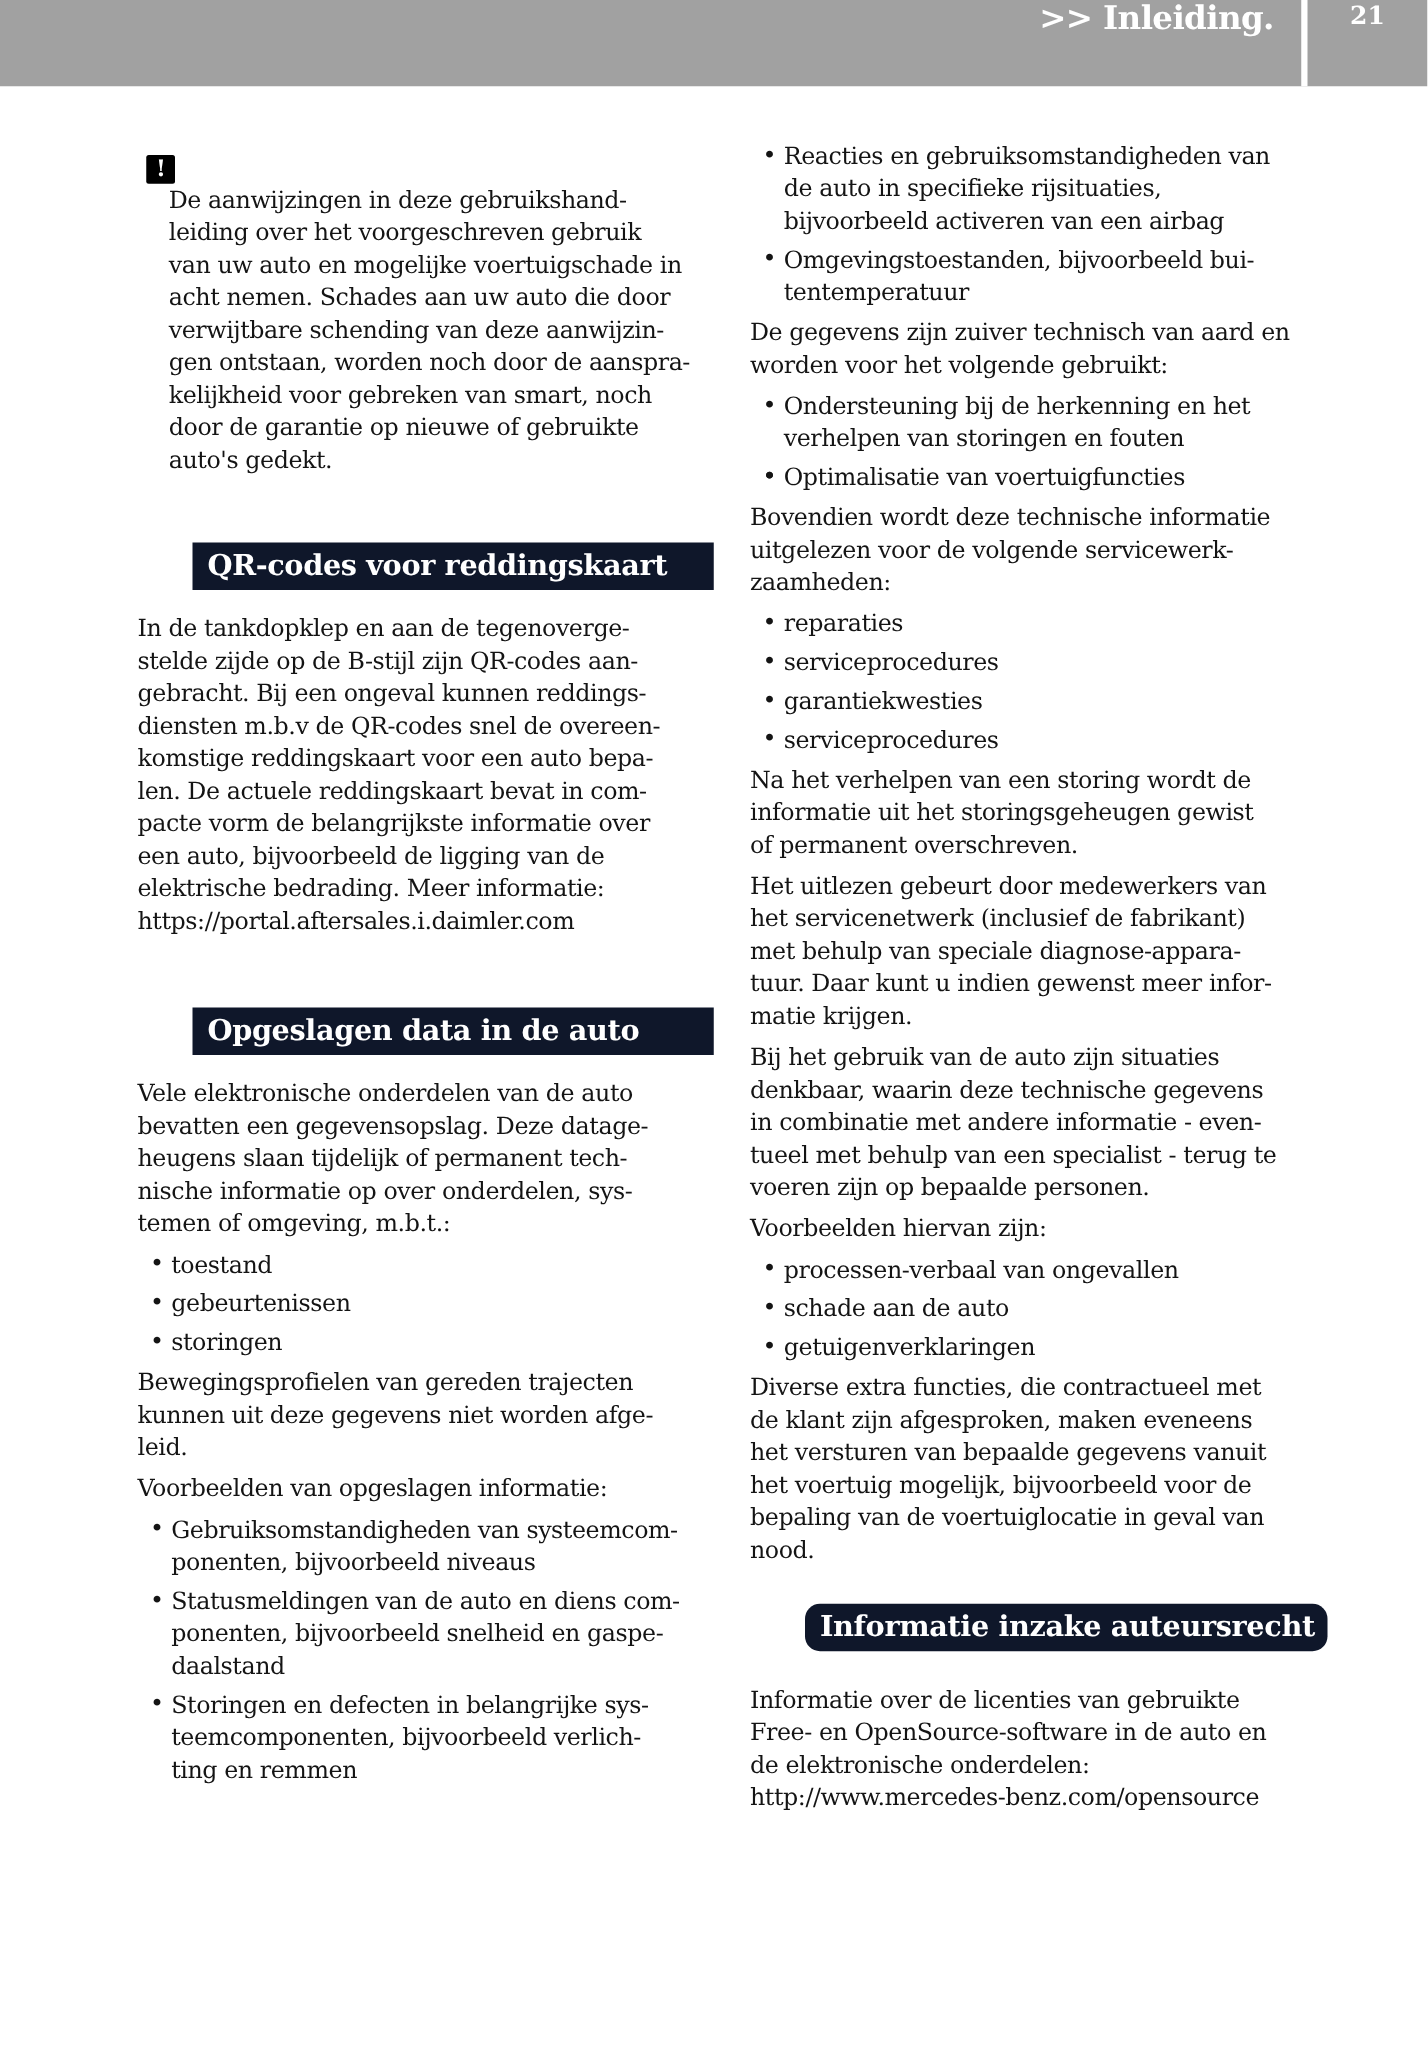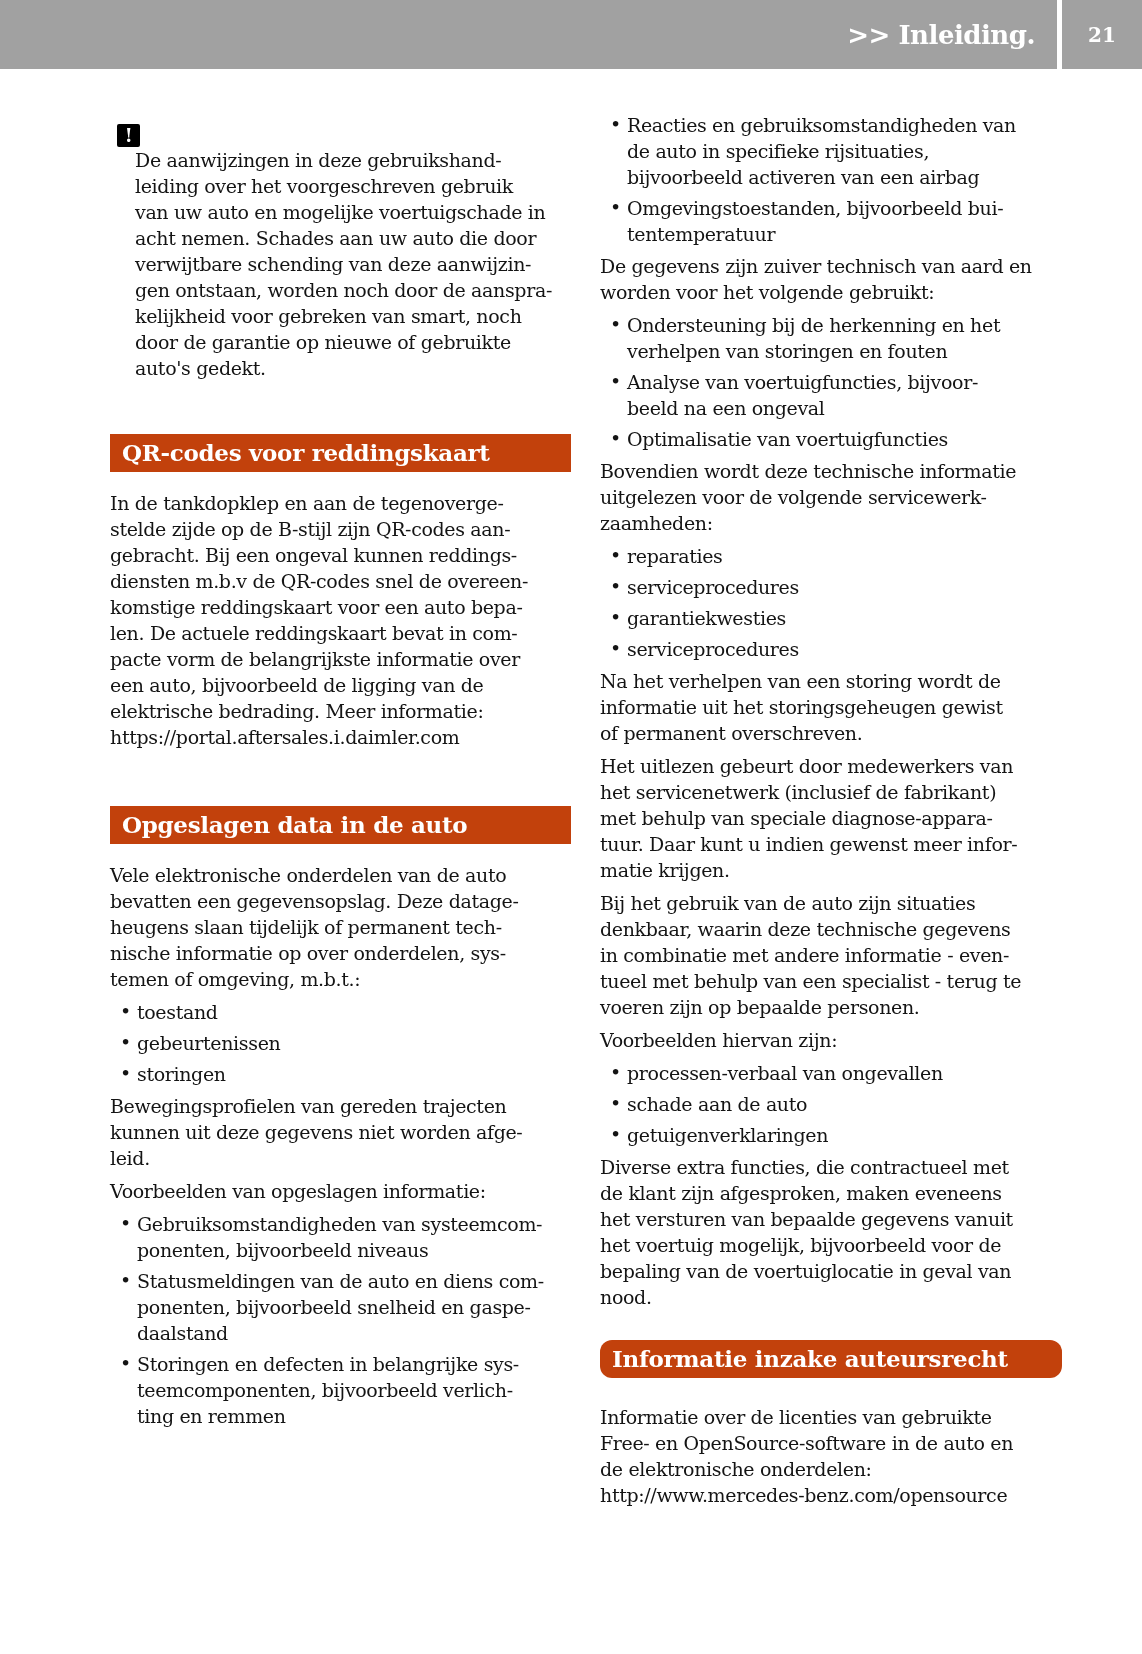">> Inleiding." .topbar { align-items: center -> none }
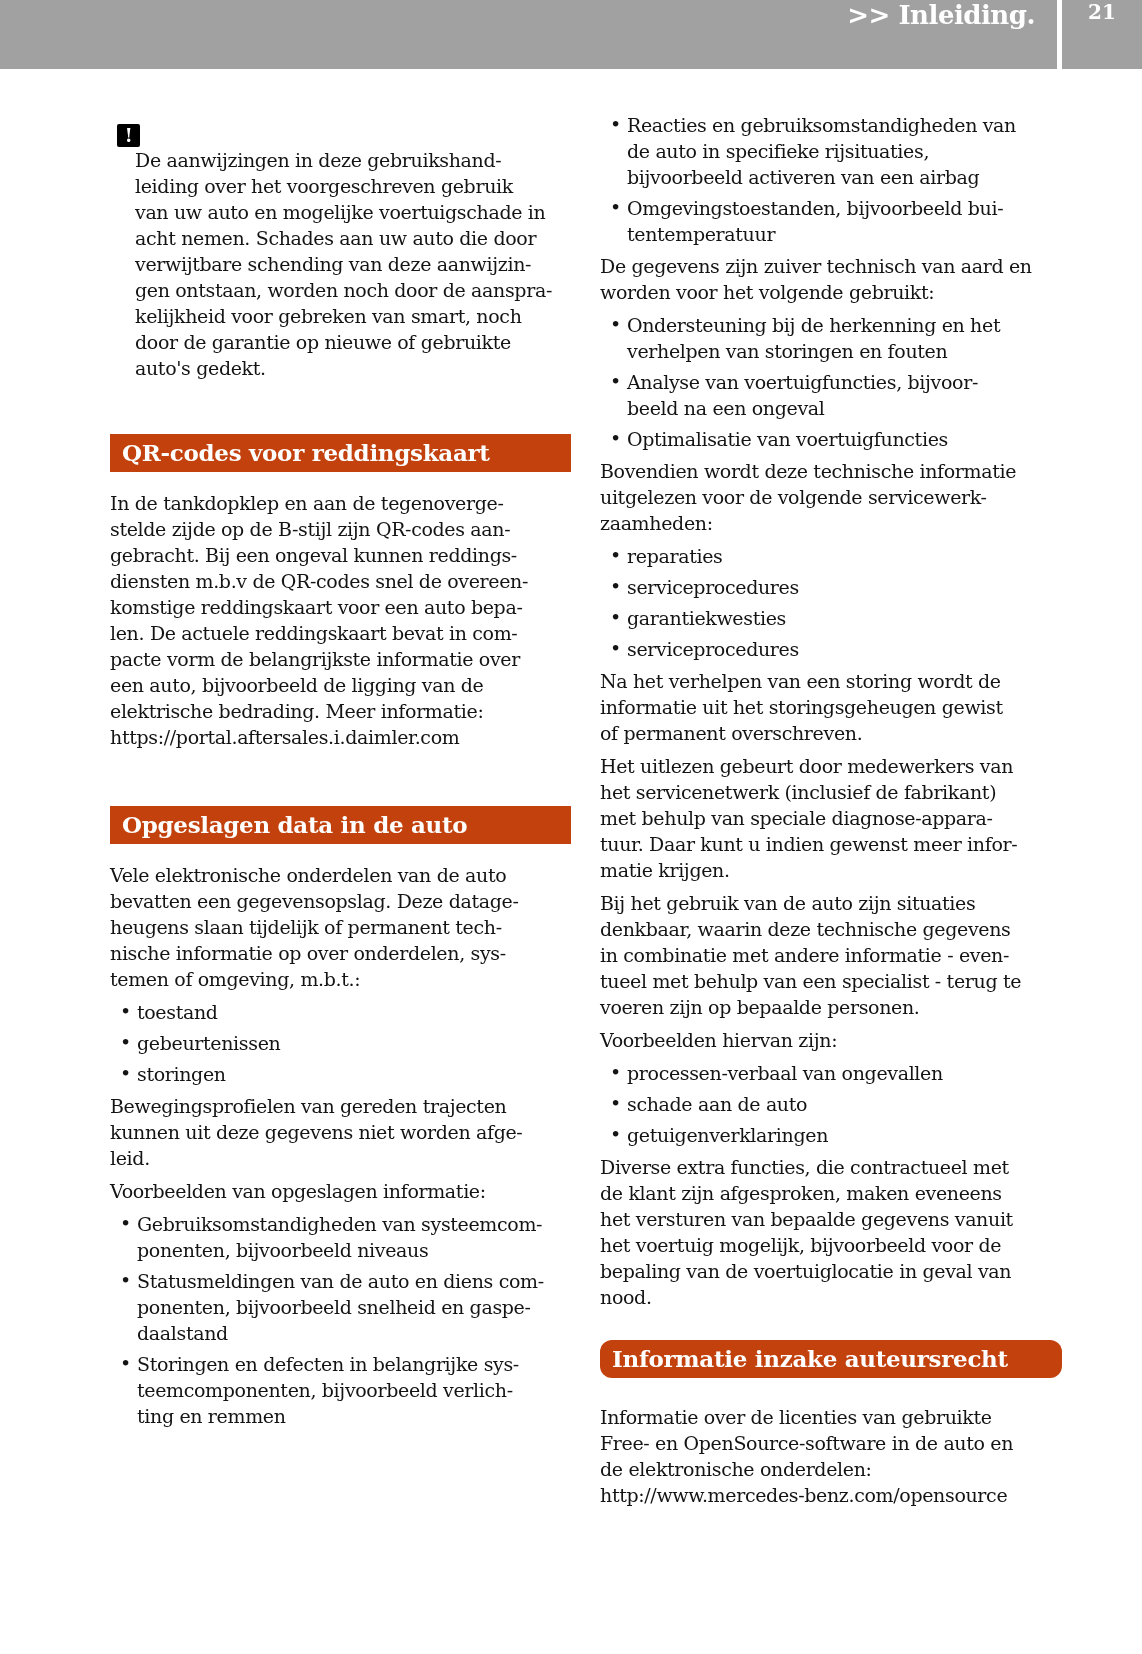"21" .bar-page { width: 80px -> 96px }
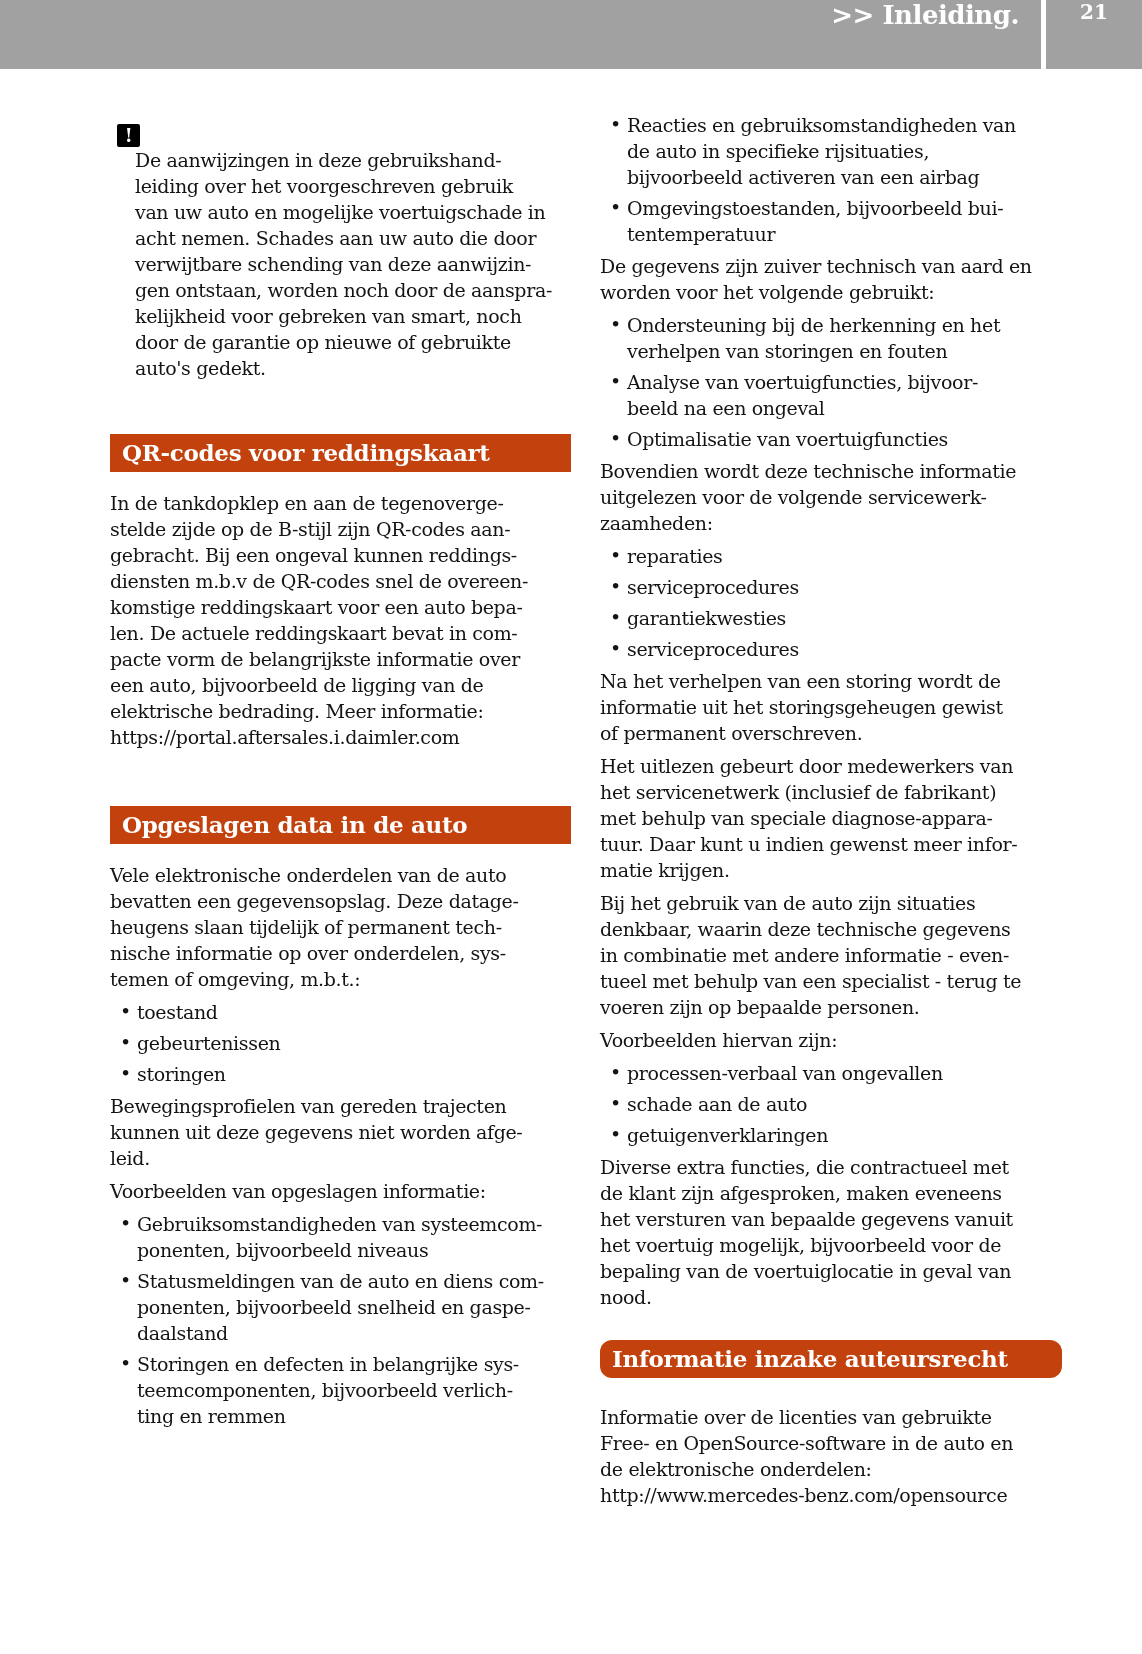"Analyse van voertuigfuncties, bijvoor-" span.li-text { html: <span>Analyse van voertuigfuncties, bijvoor- beeld na een ongeval</span> -> none }
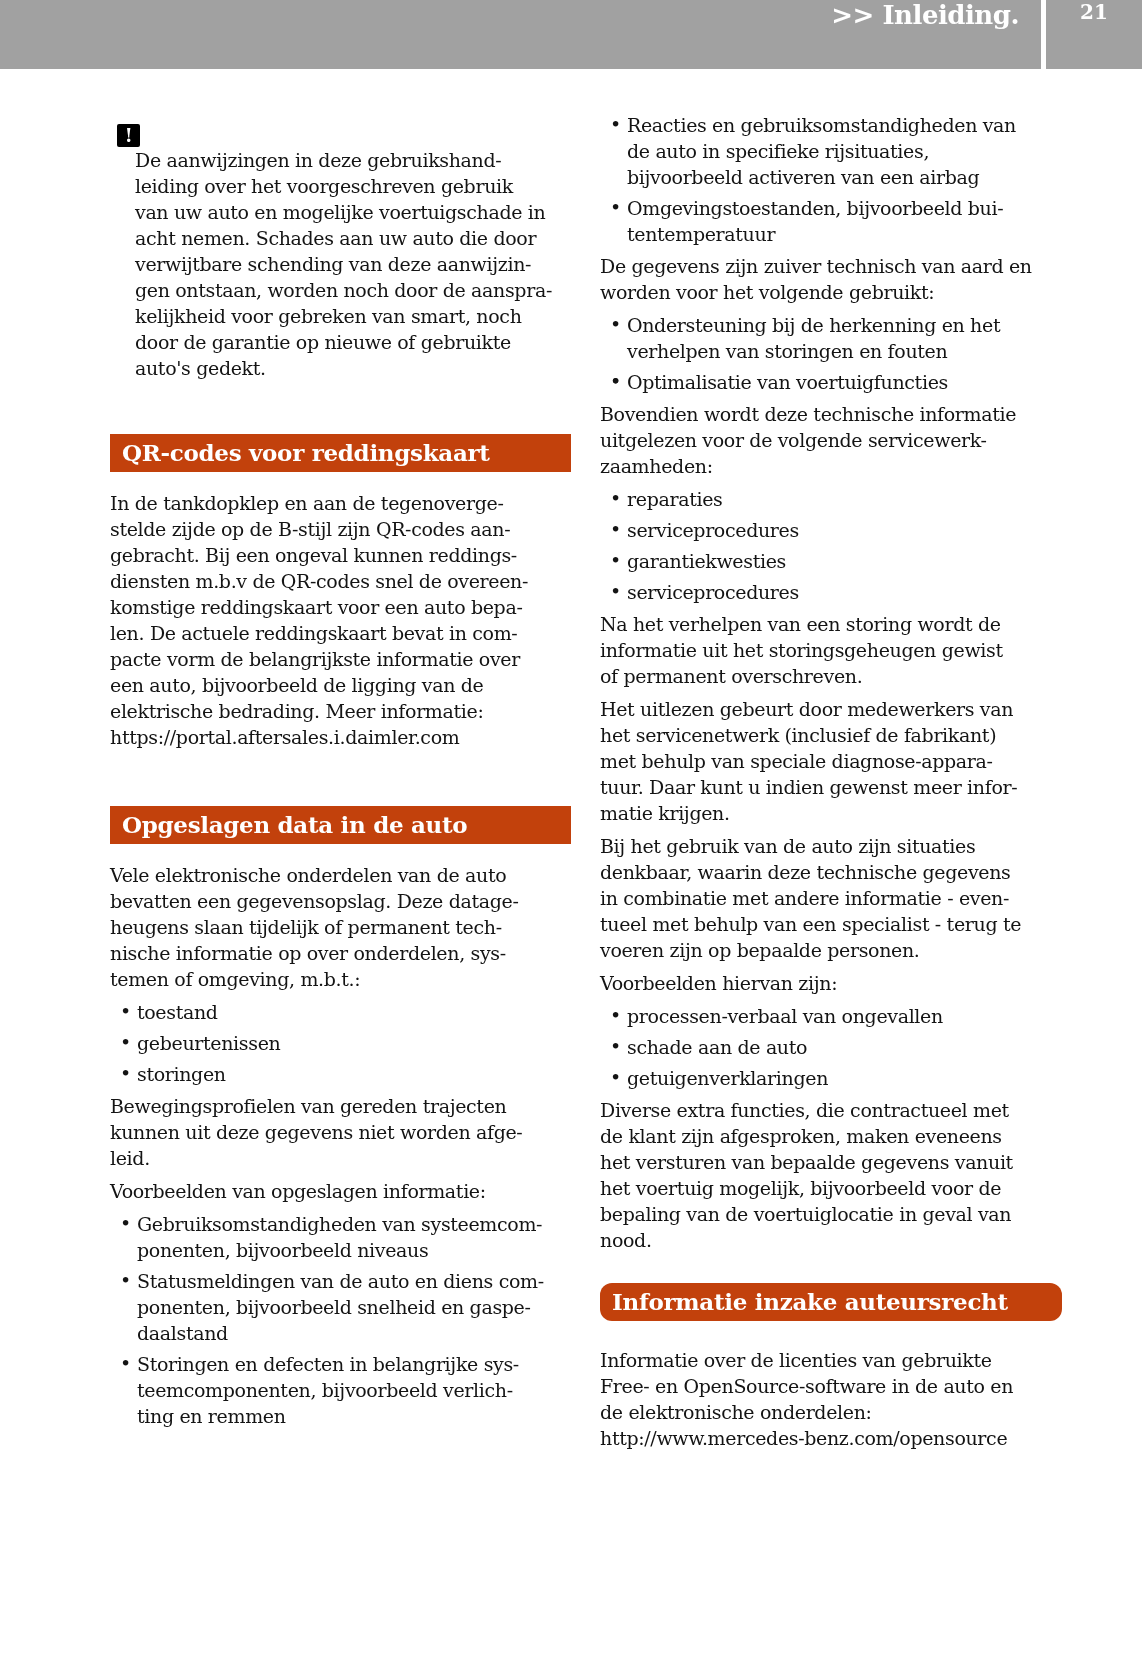"QR-codes voor reddingskaart" .heading.dark { background: #c2410c -> #0f172a; margin-left: none -> 44px }
